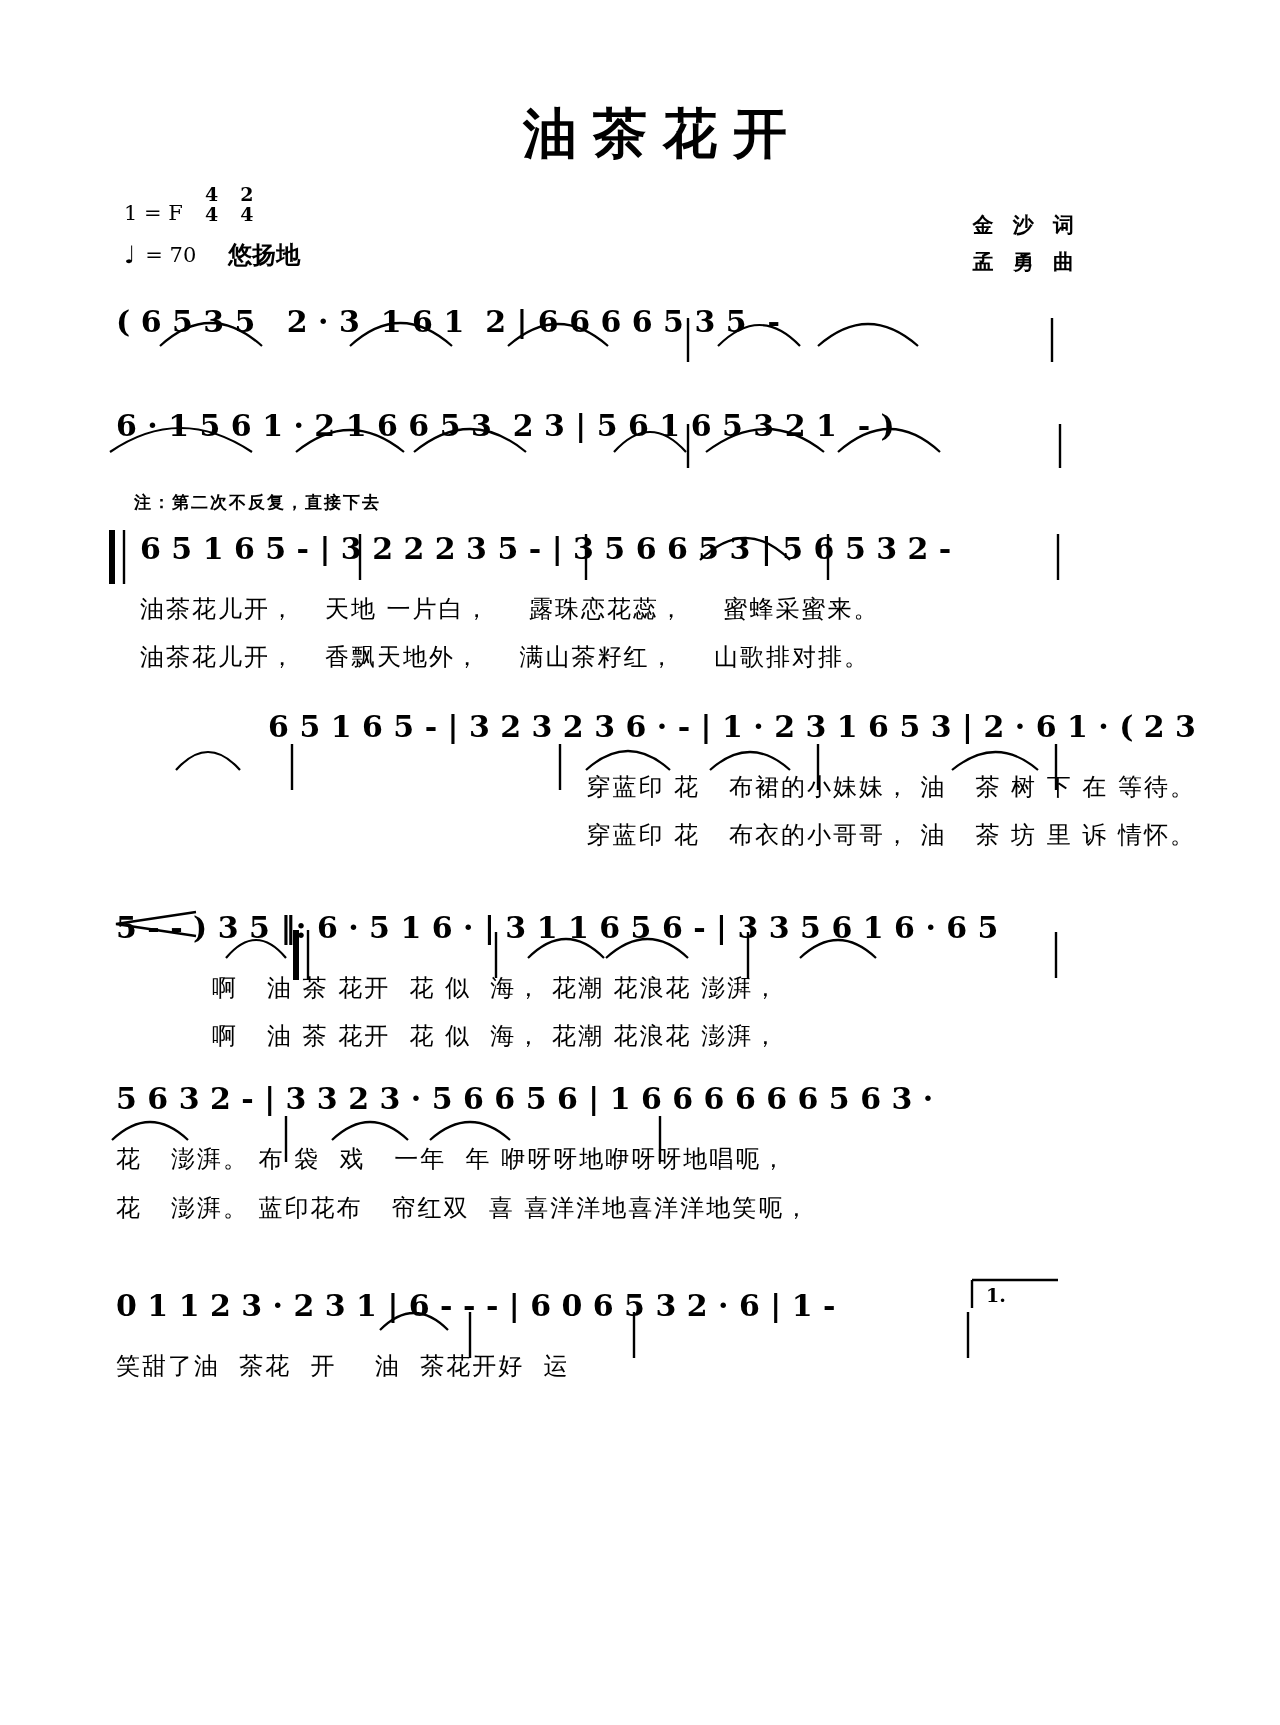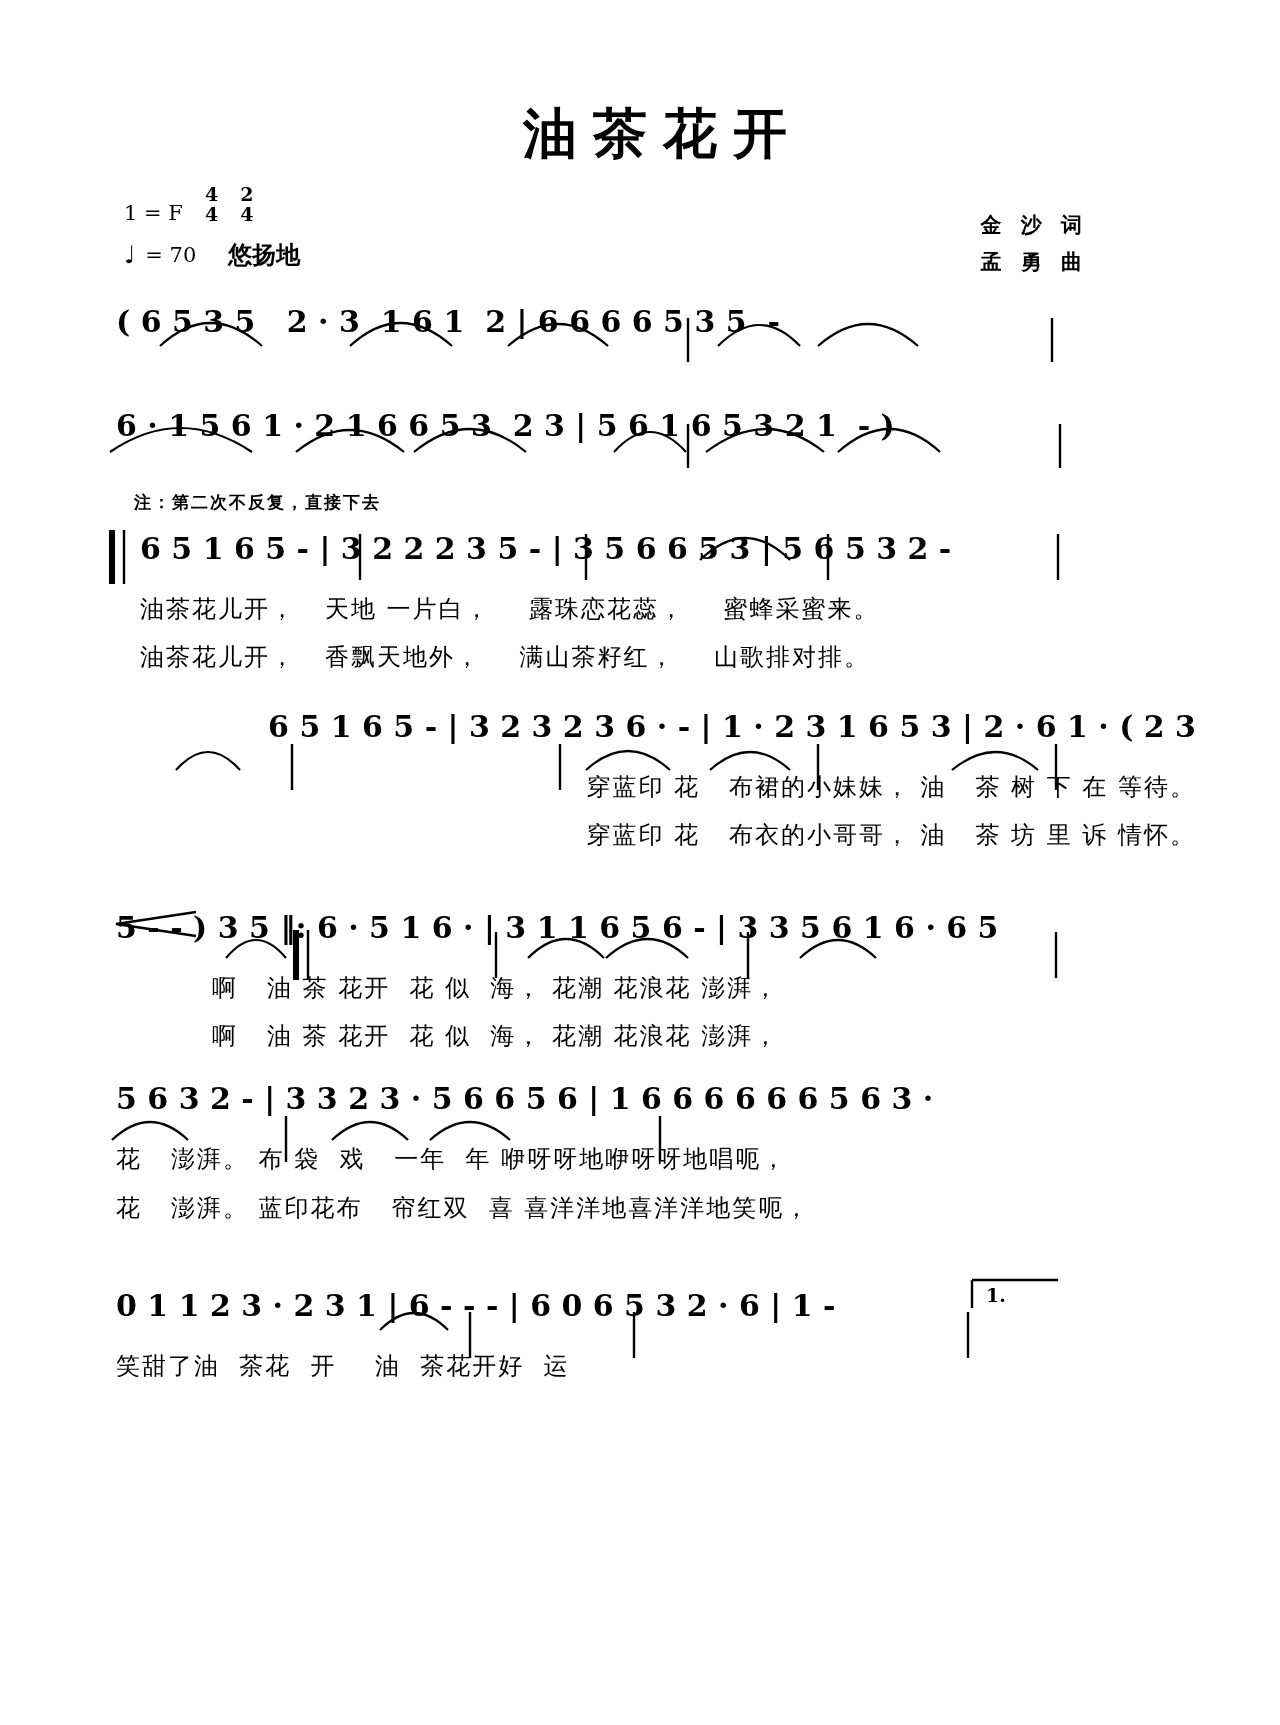"金 沙 词" .credits { right: 208px -> 216px }
